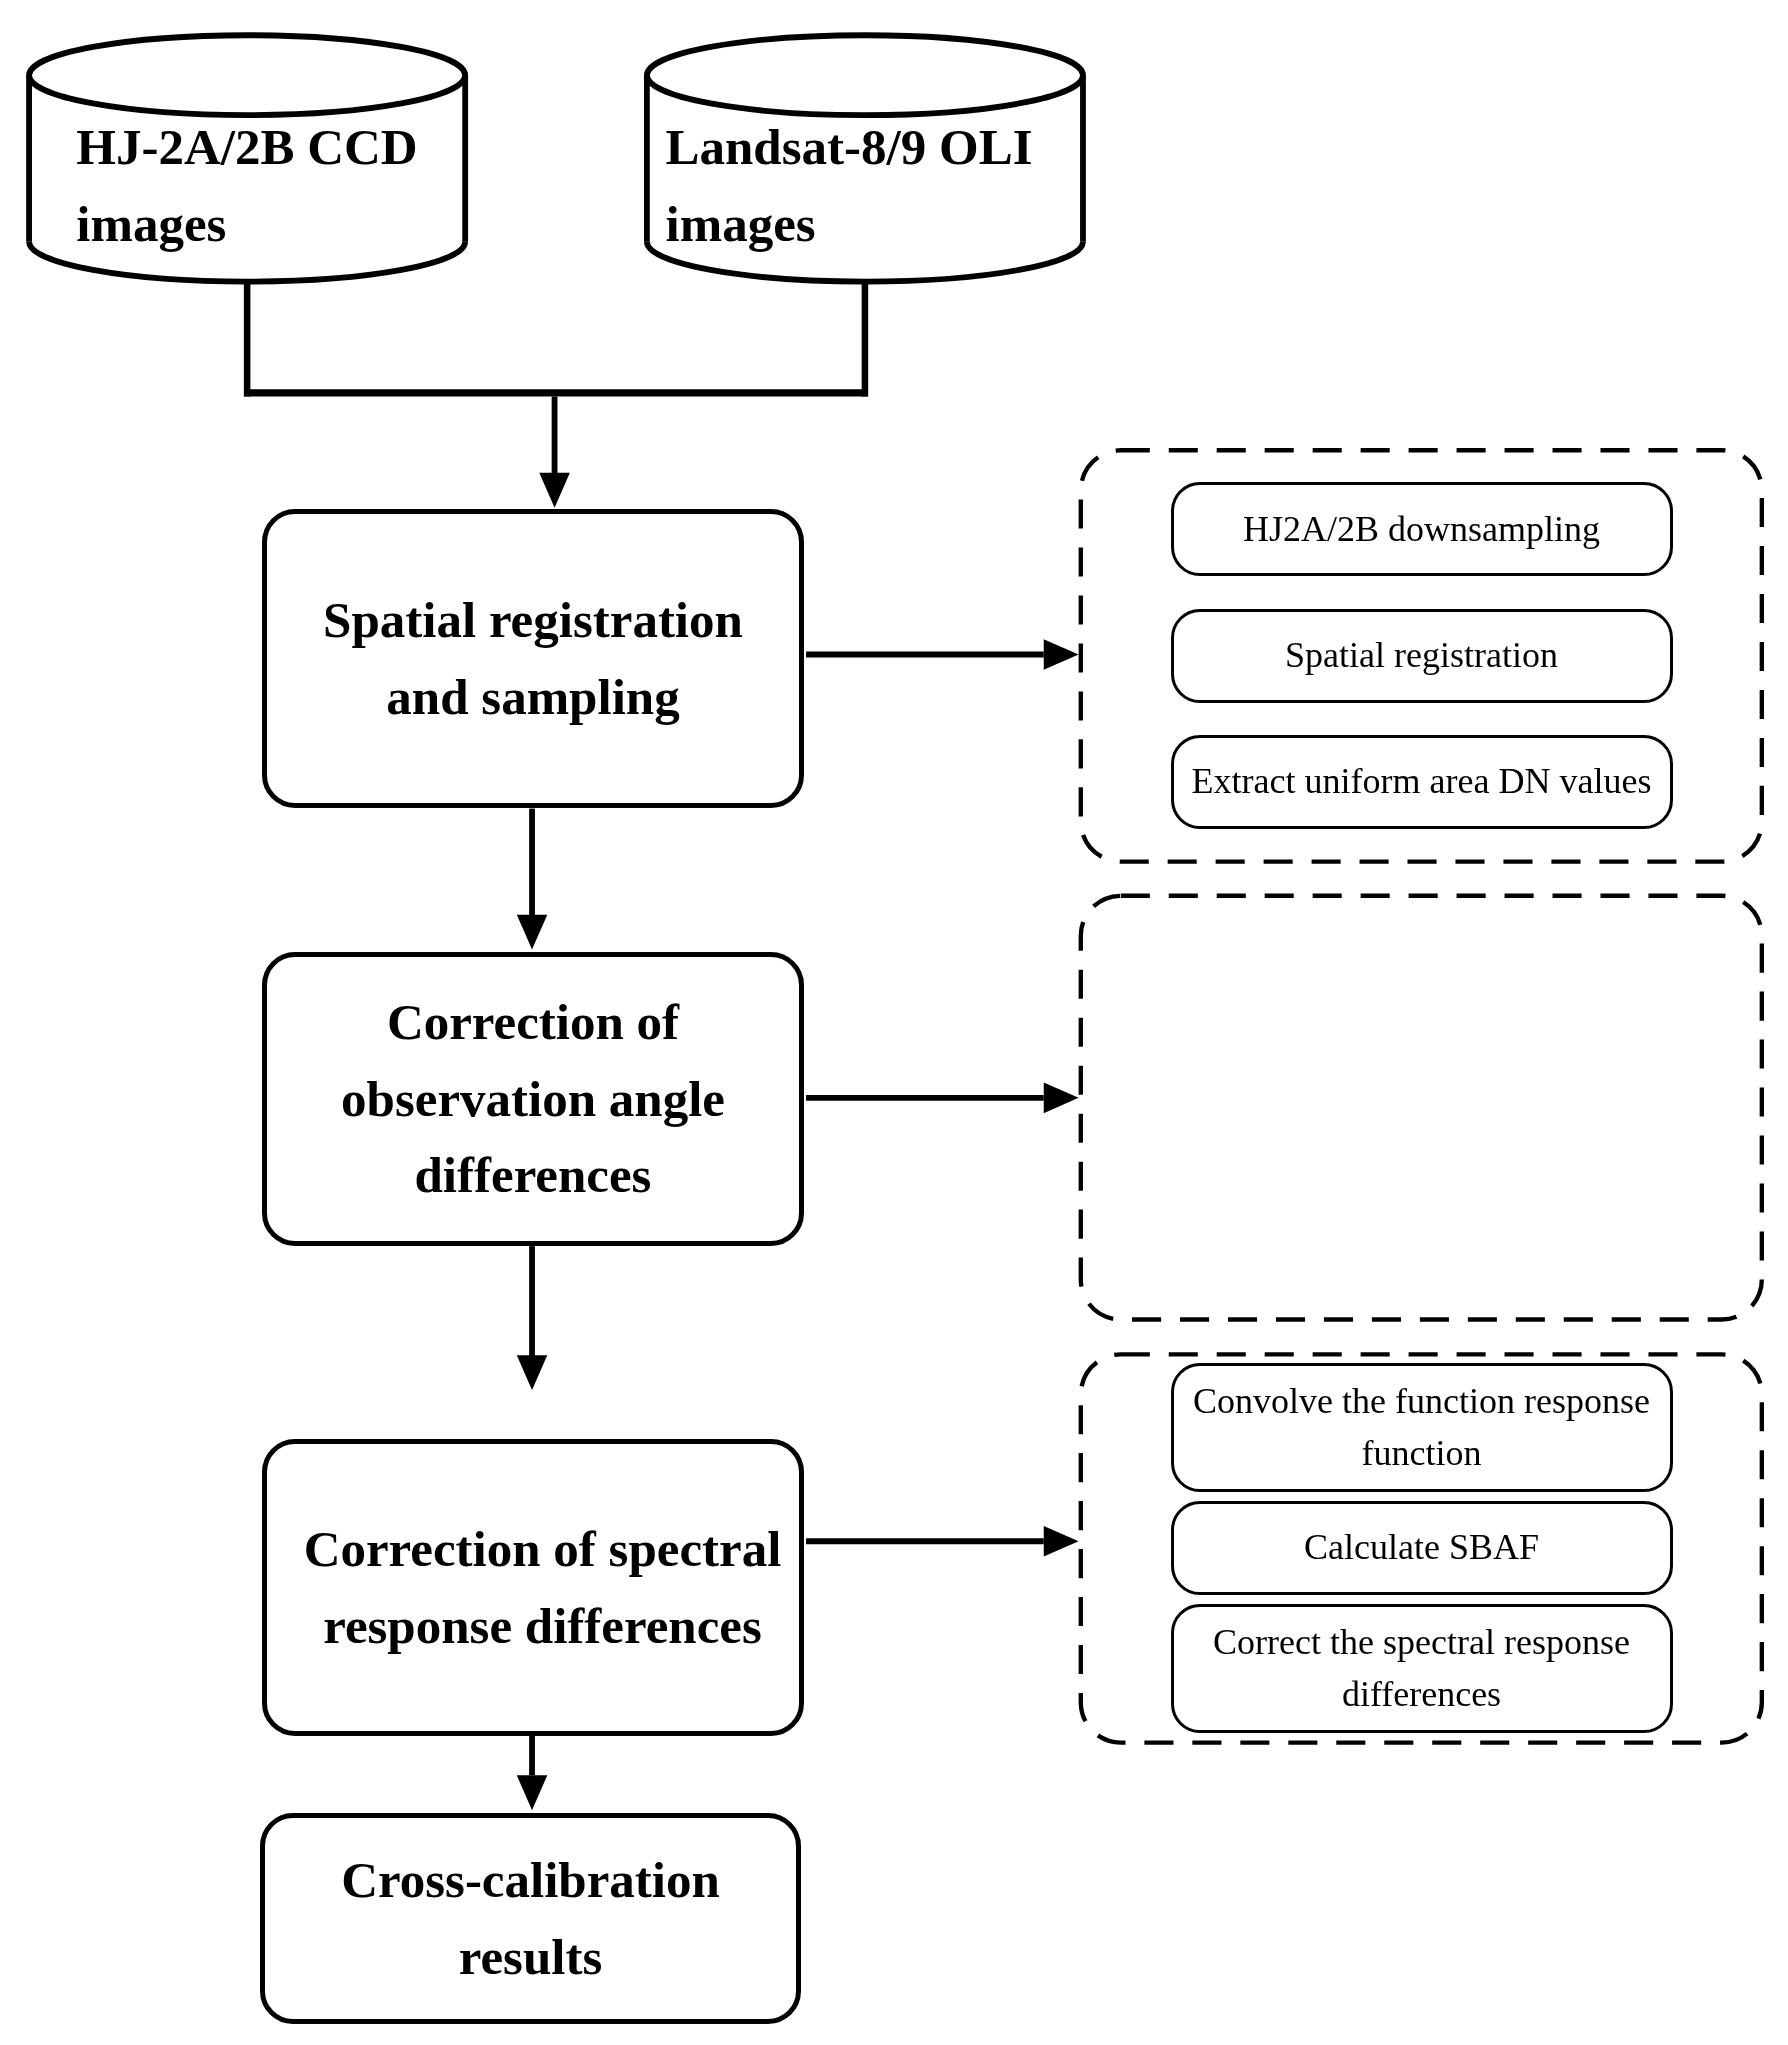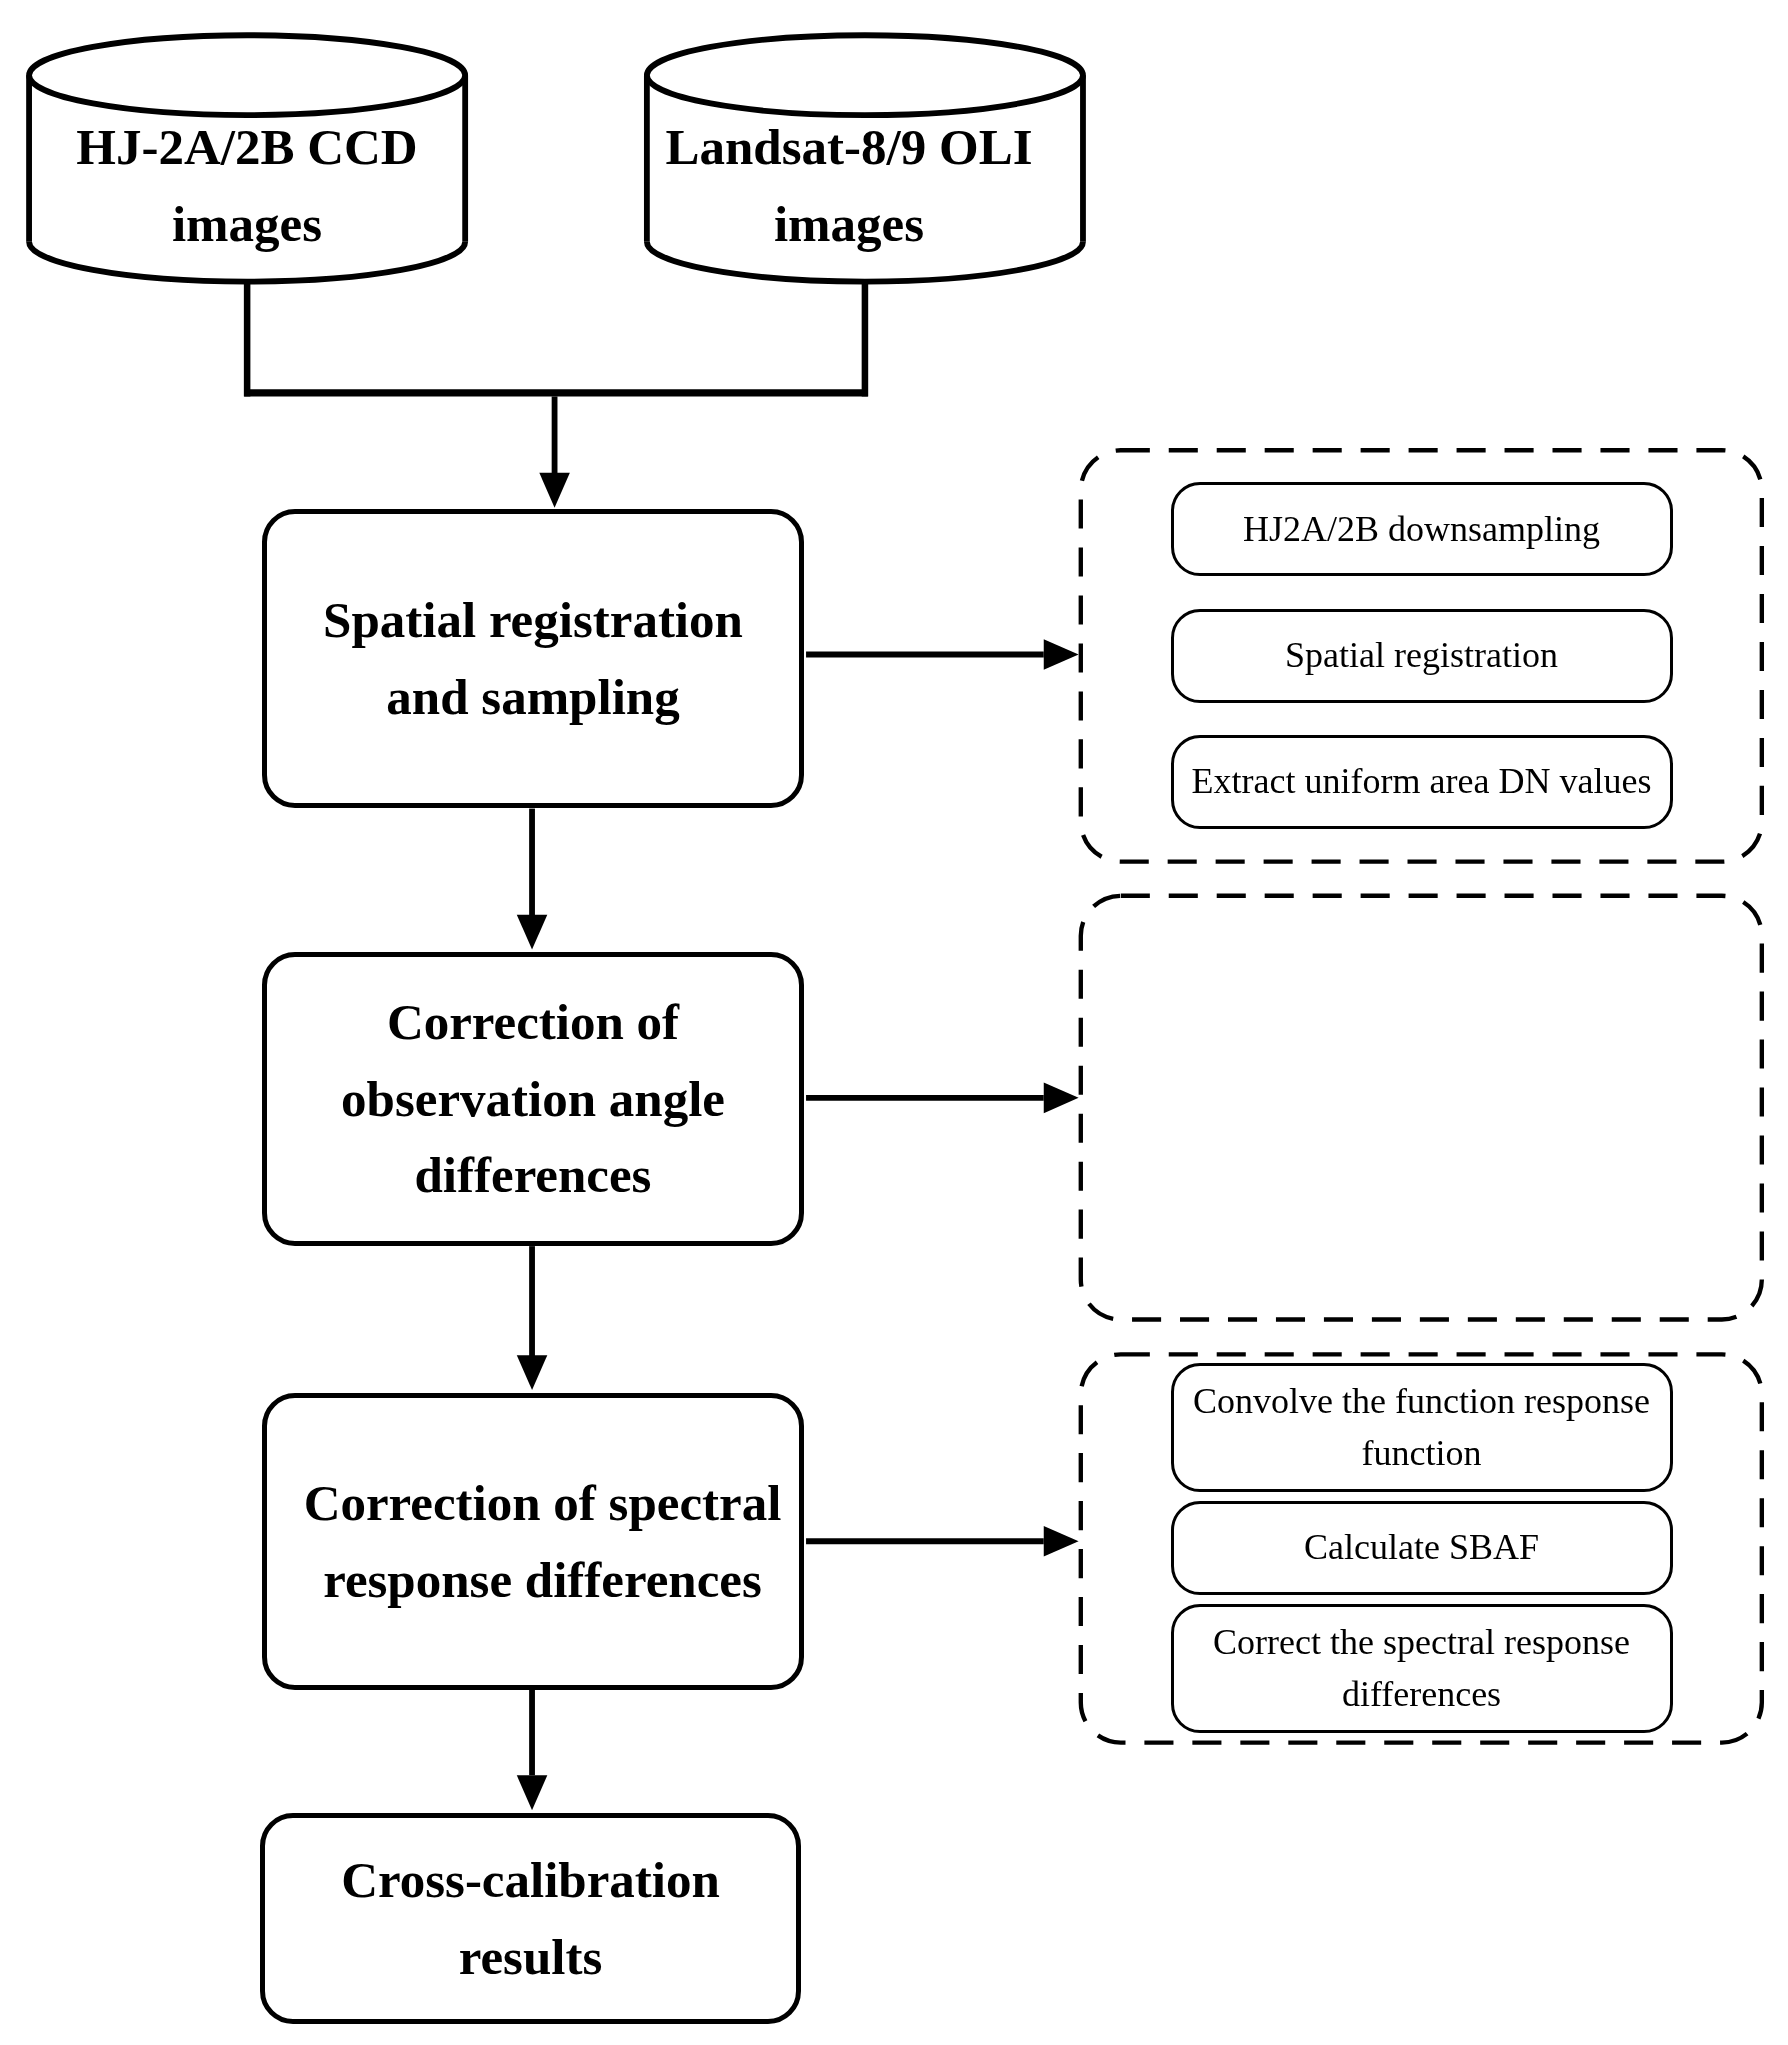"HJ-2A/2B CCD" .label { text-align: center -> left }
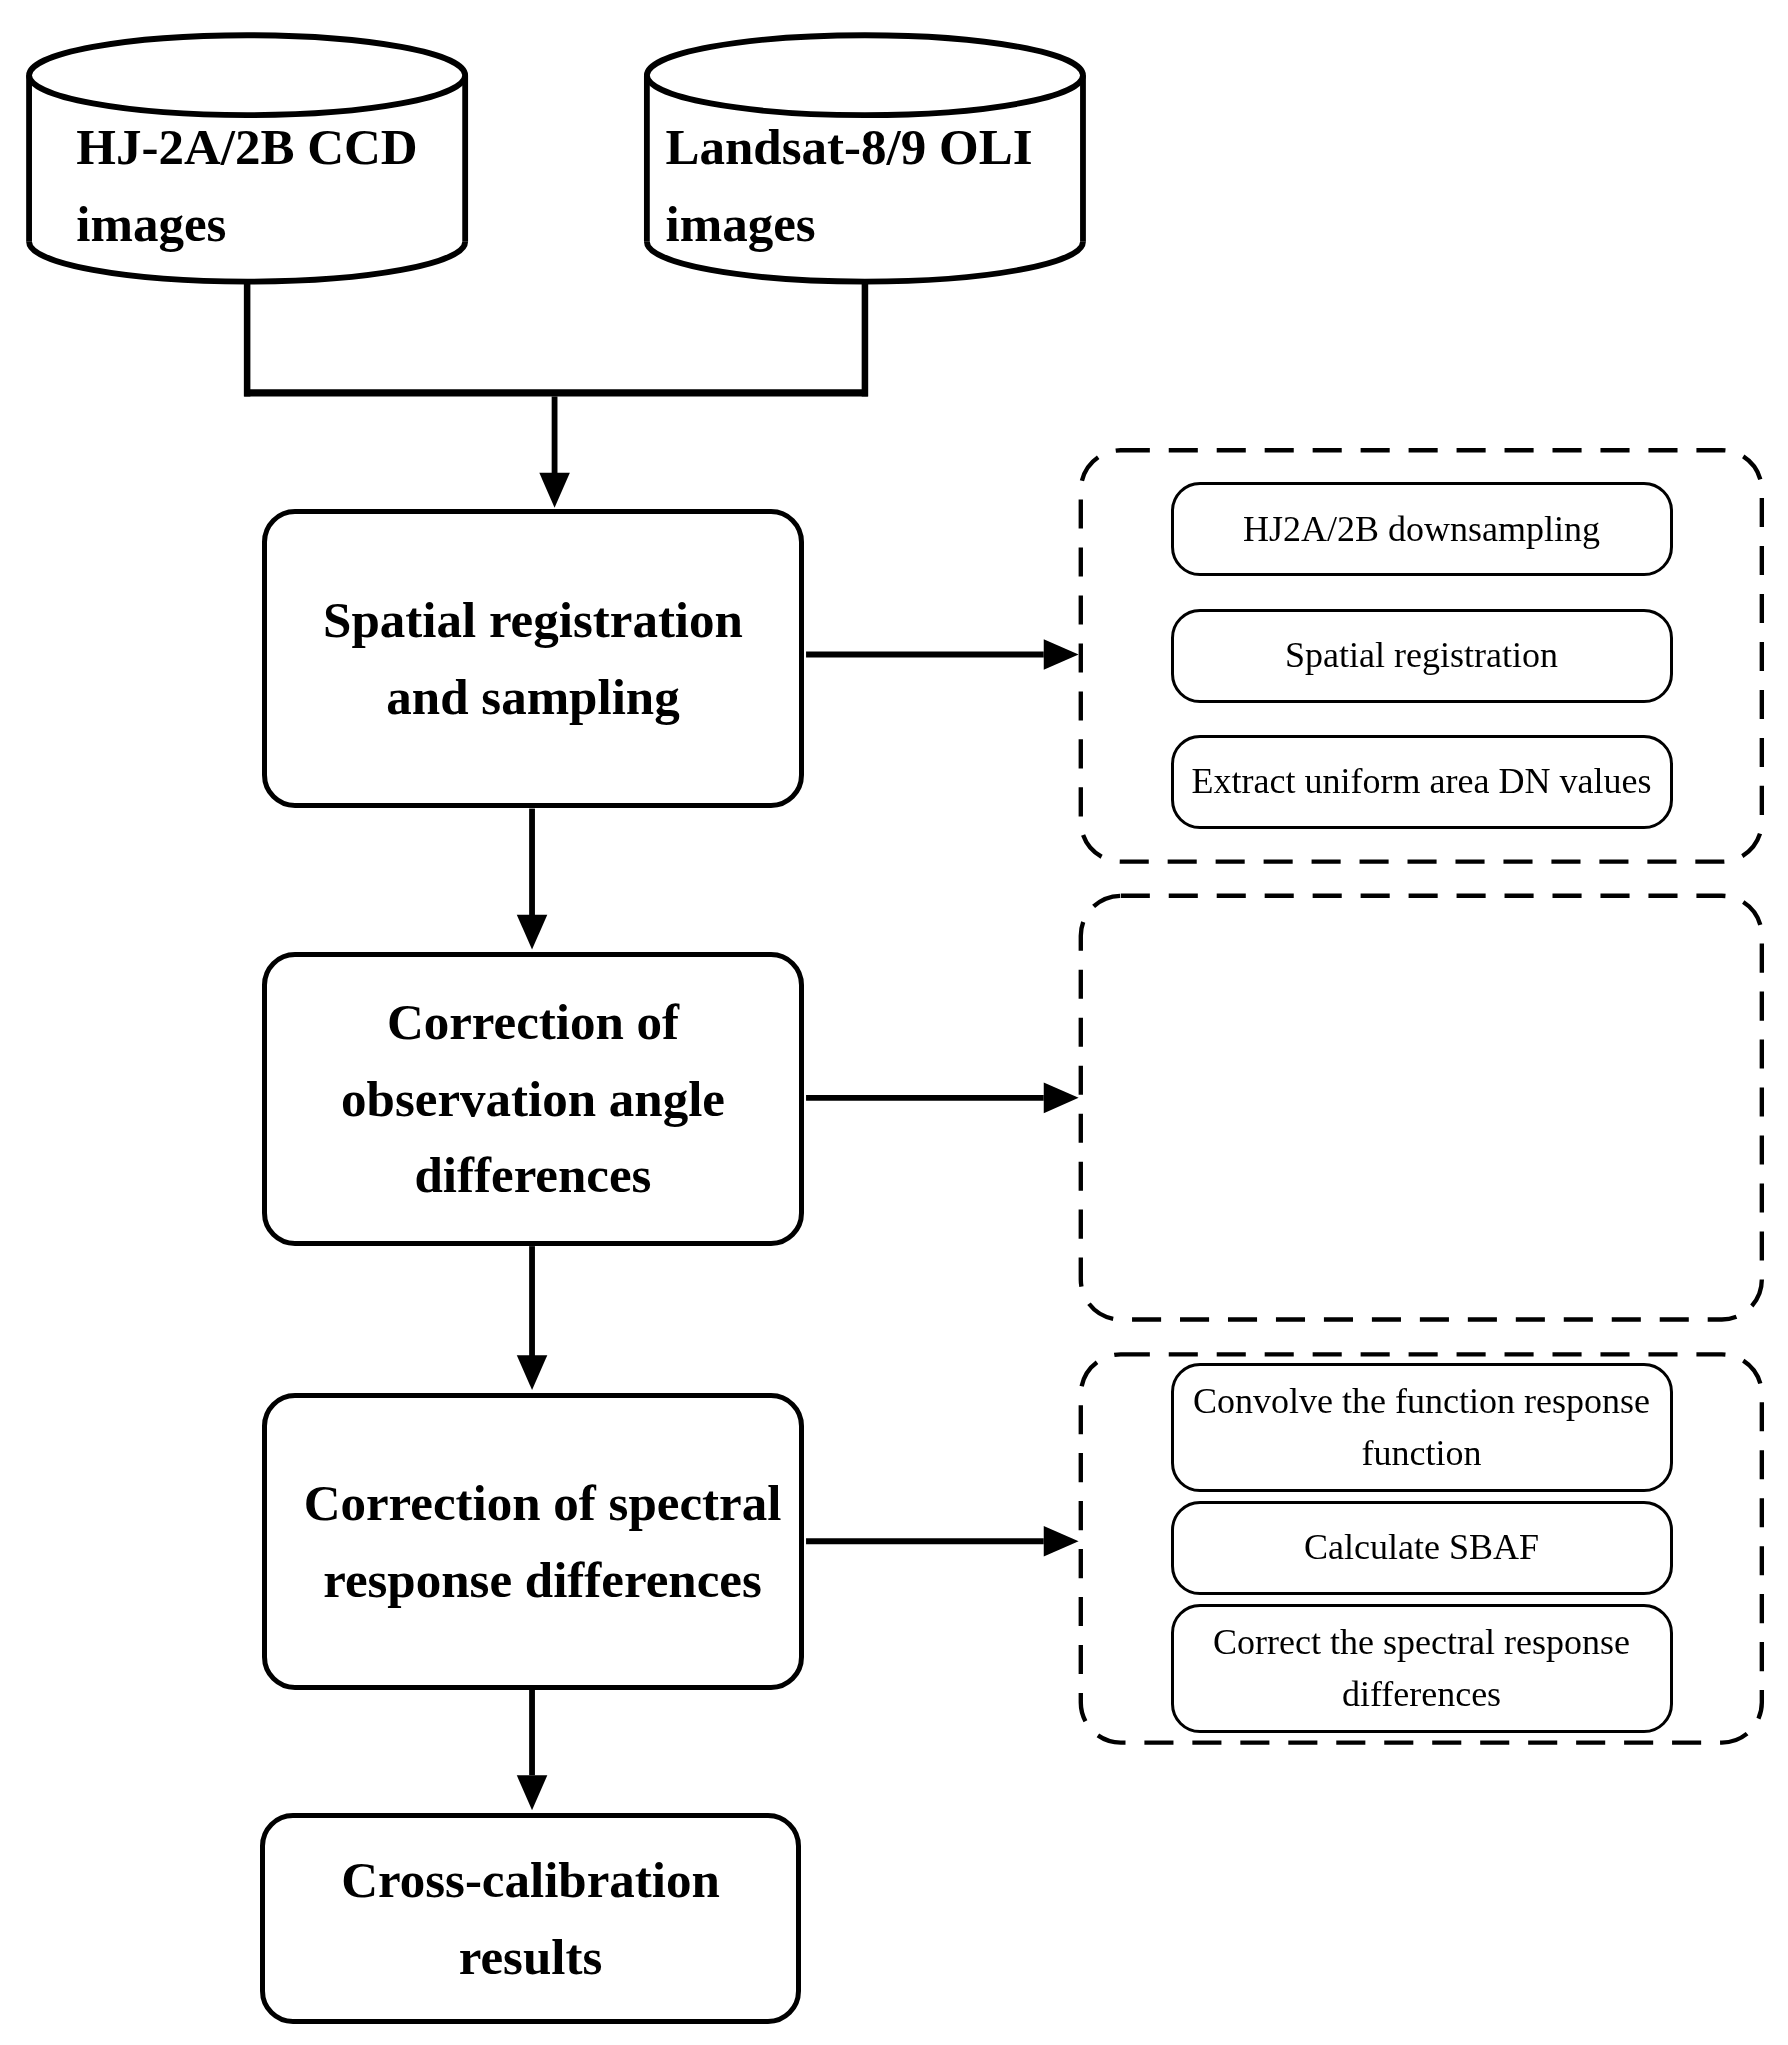"Correction of spectral" div.step-box { top: 1393px -> 1439px }
